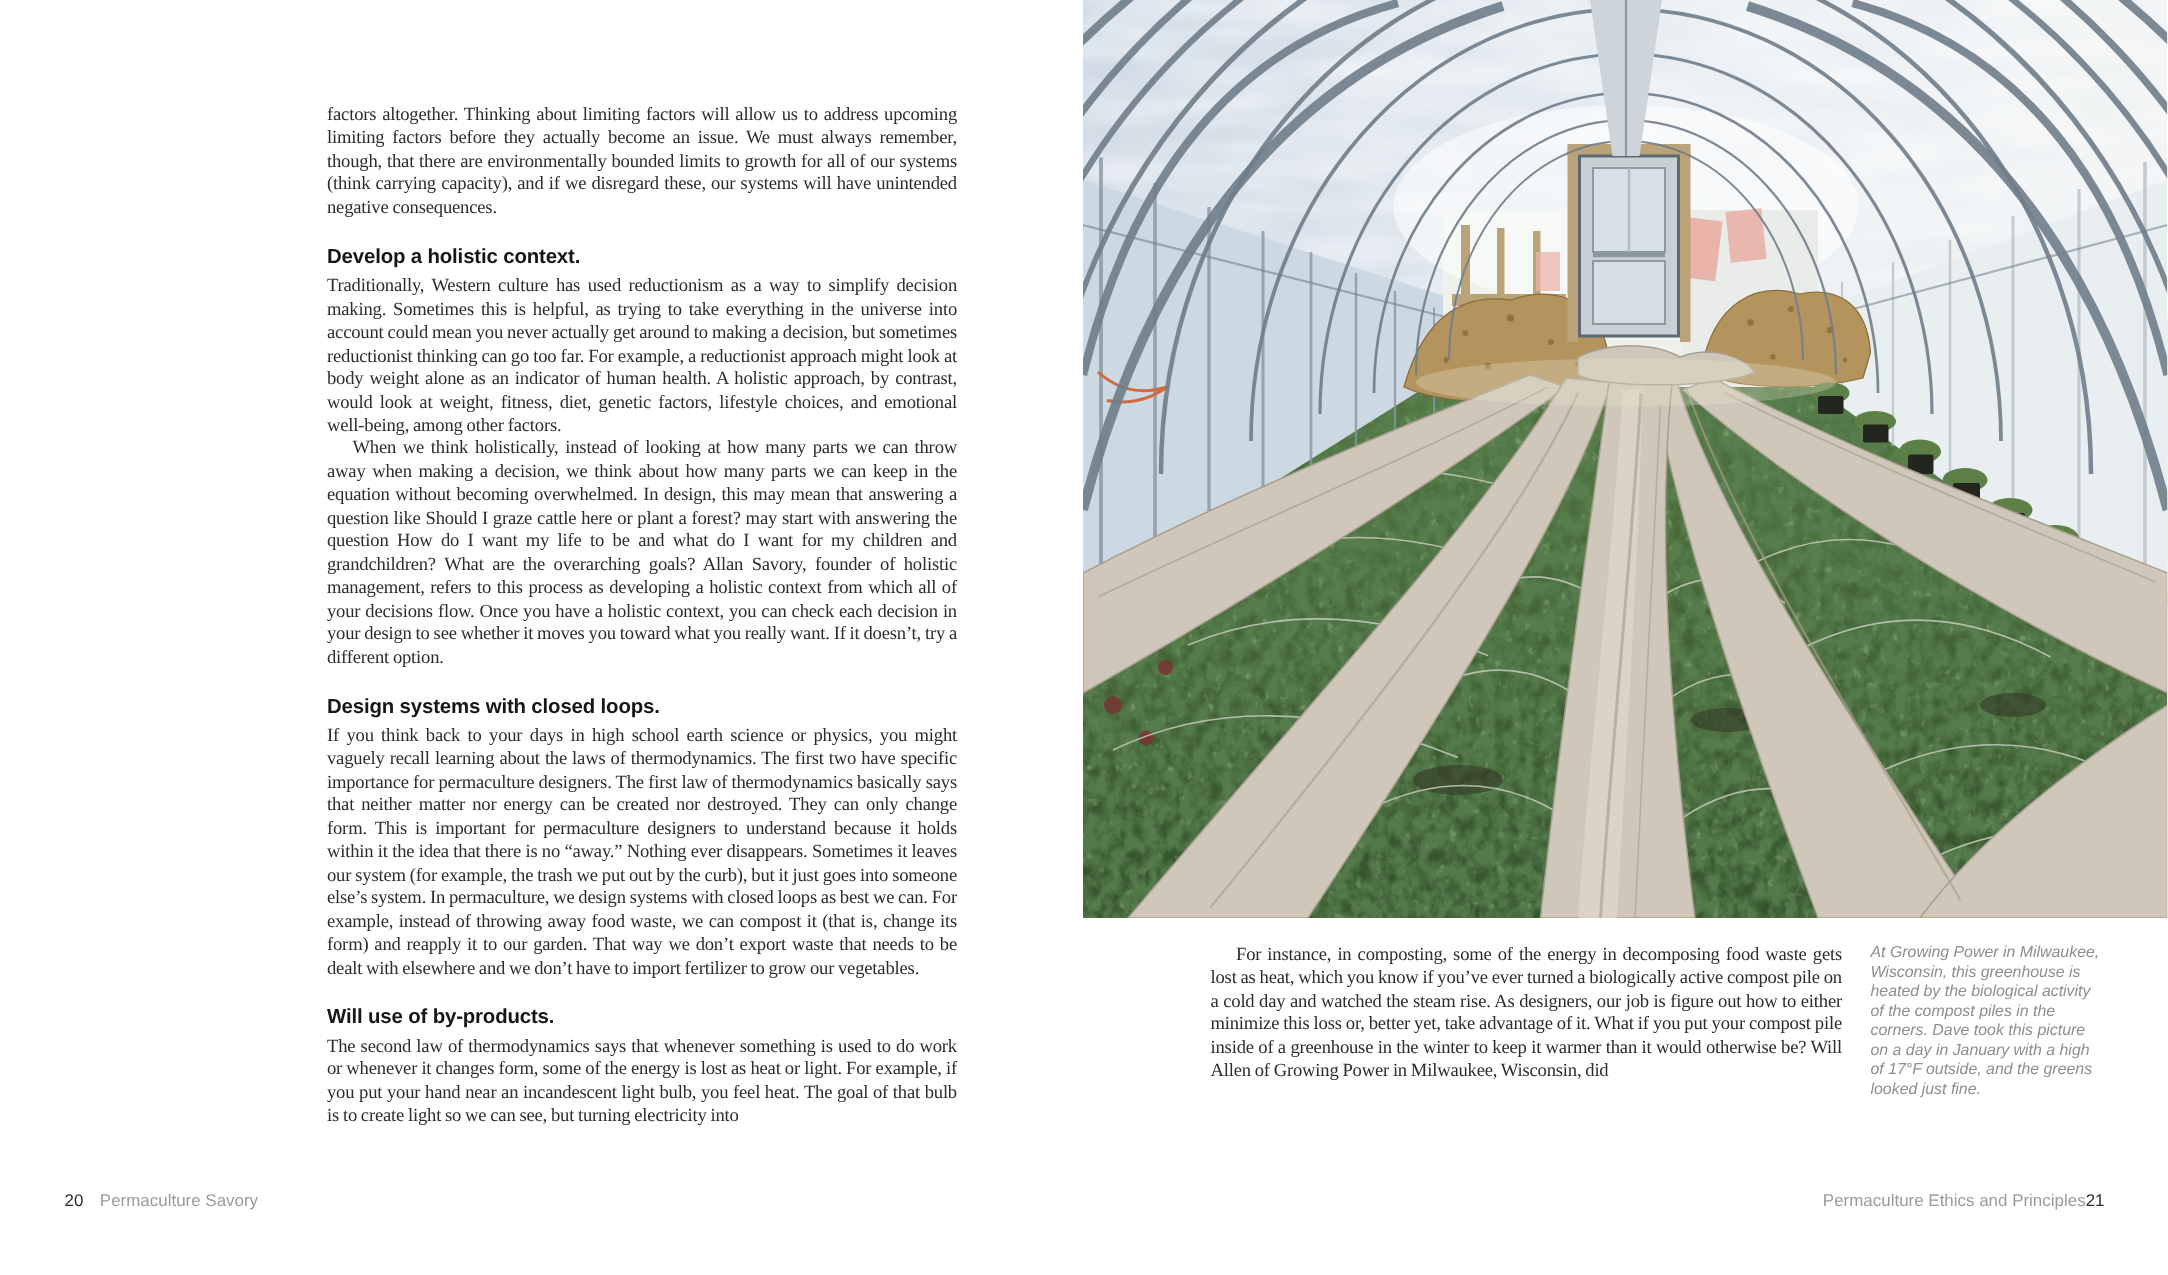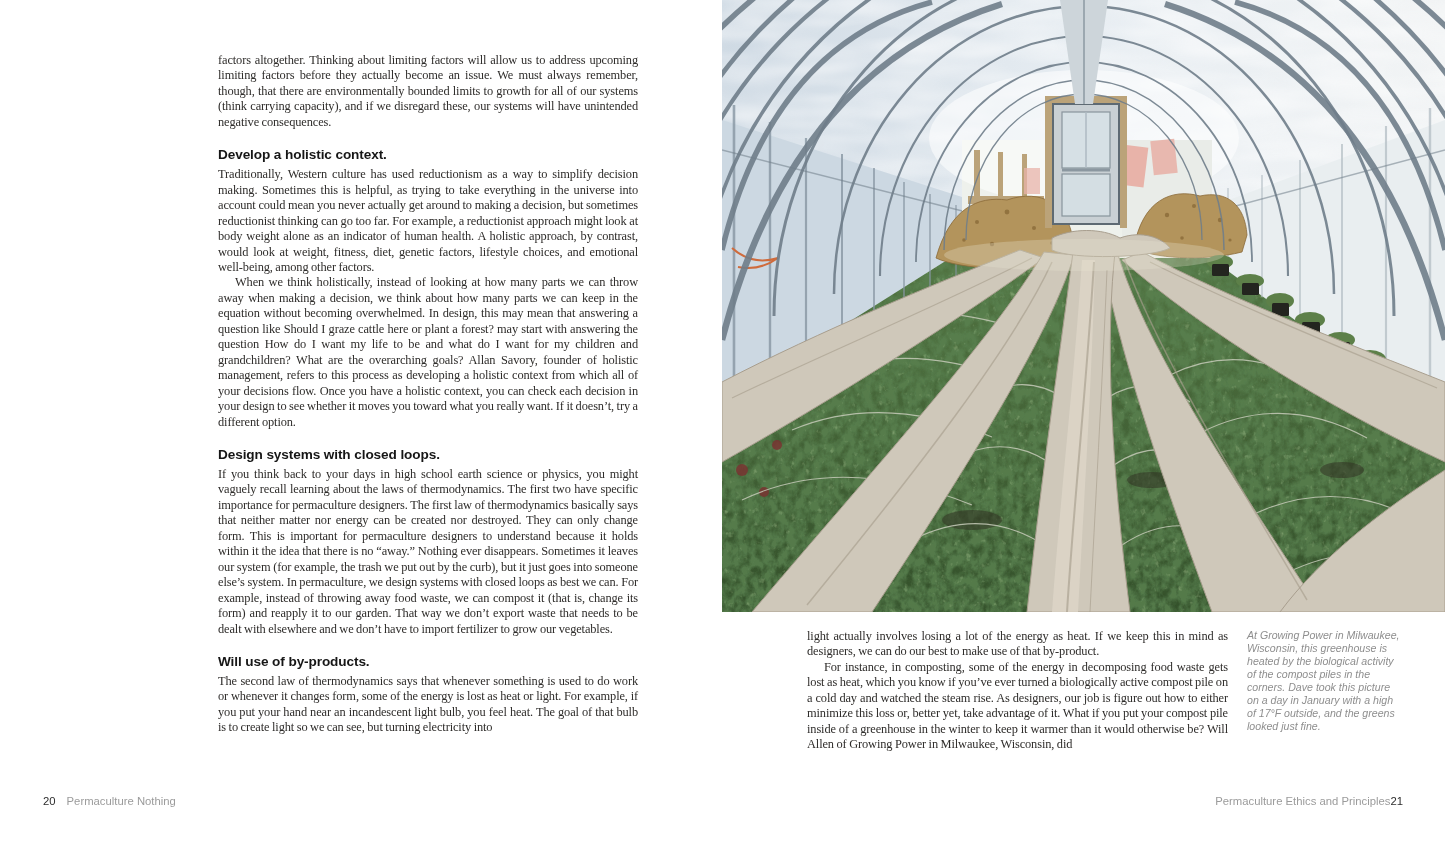"factors altogether. Thinking about" .left-column { top: 53px -> 69px }
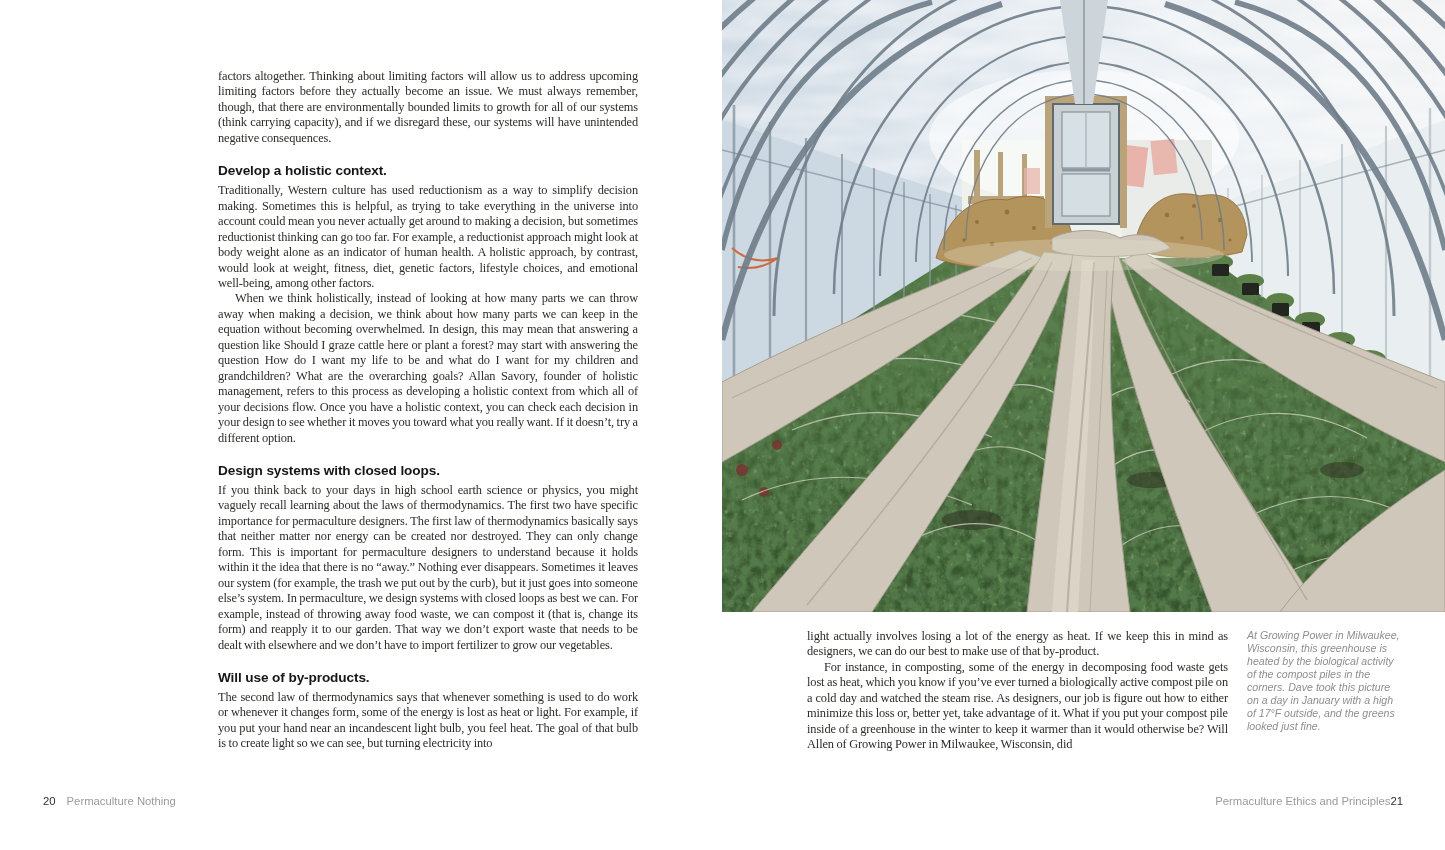"light actually involves losing a" p.body { html: <p>light actually involves losing a lot of the energy as heat. If we keep this in mind as designers, we can do our best to make use of that by-product.</p> -> none }
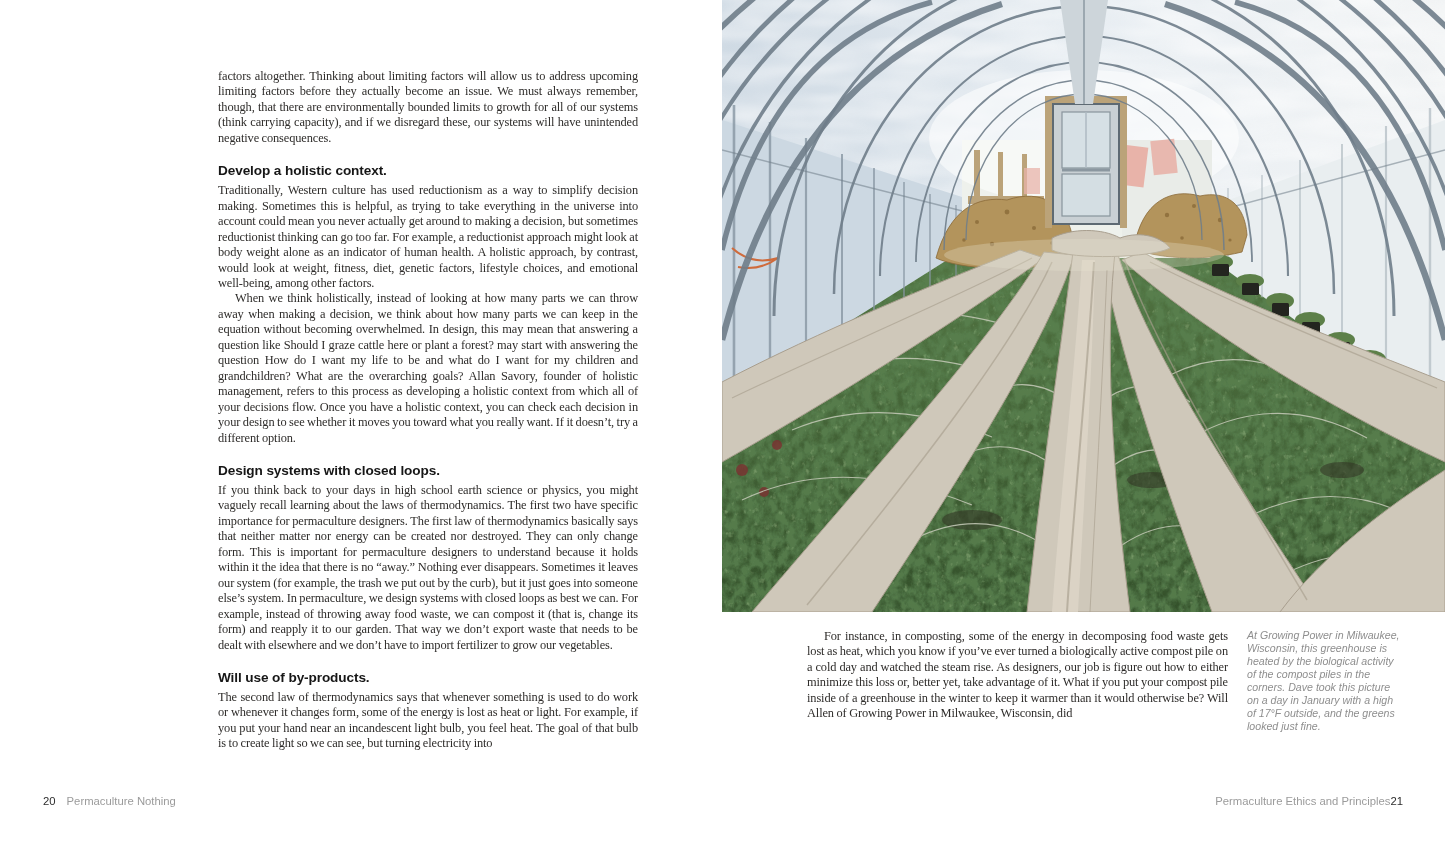"Permaculture Nothing" span.lbl { text: Nothing -> Savory }
